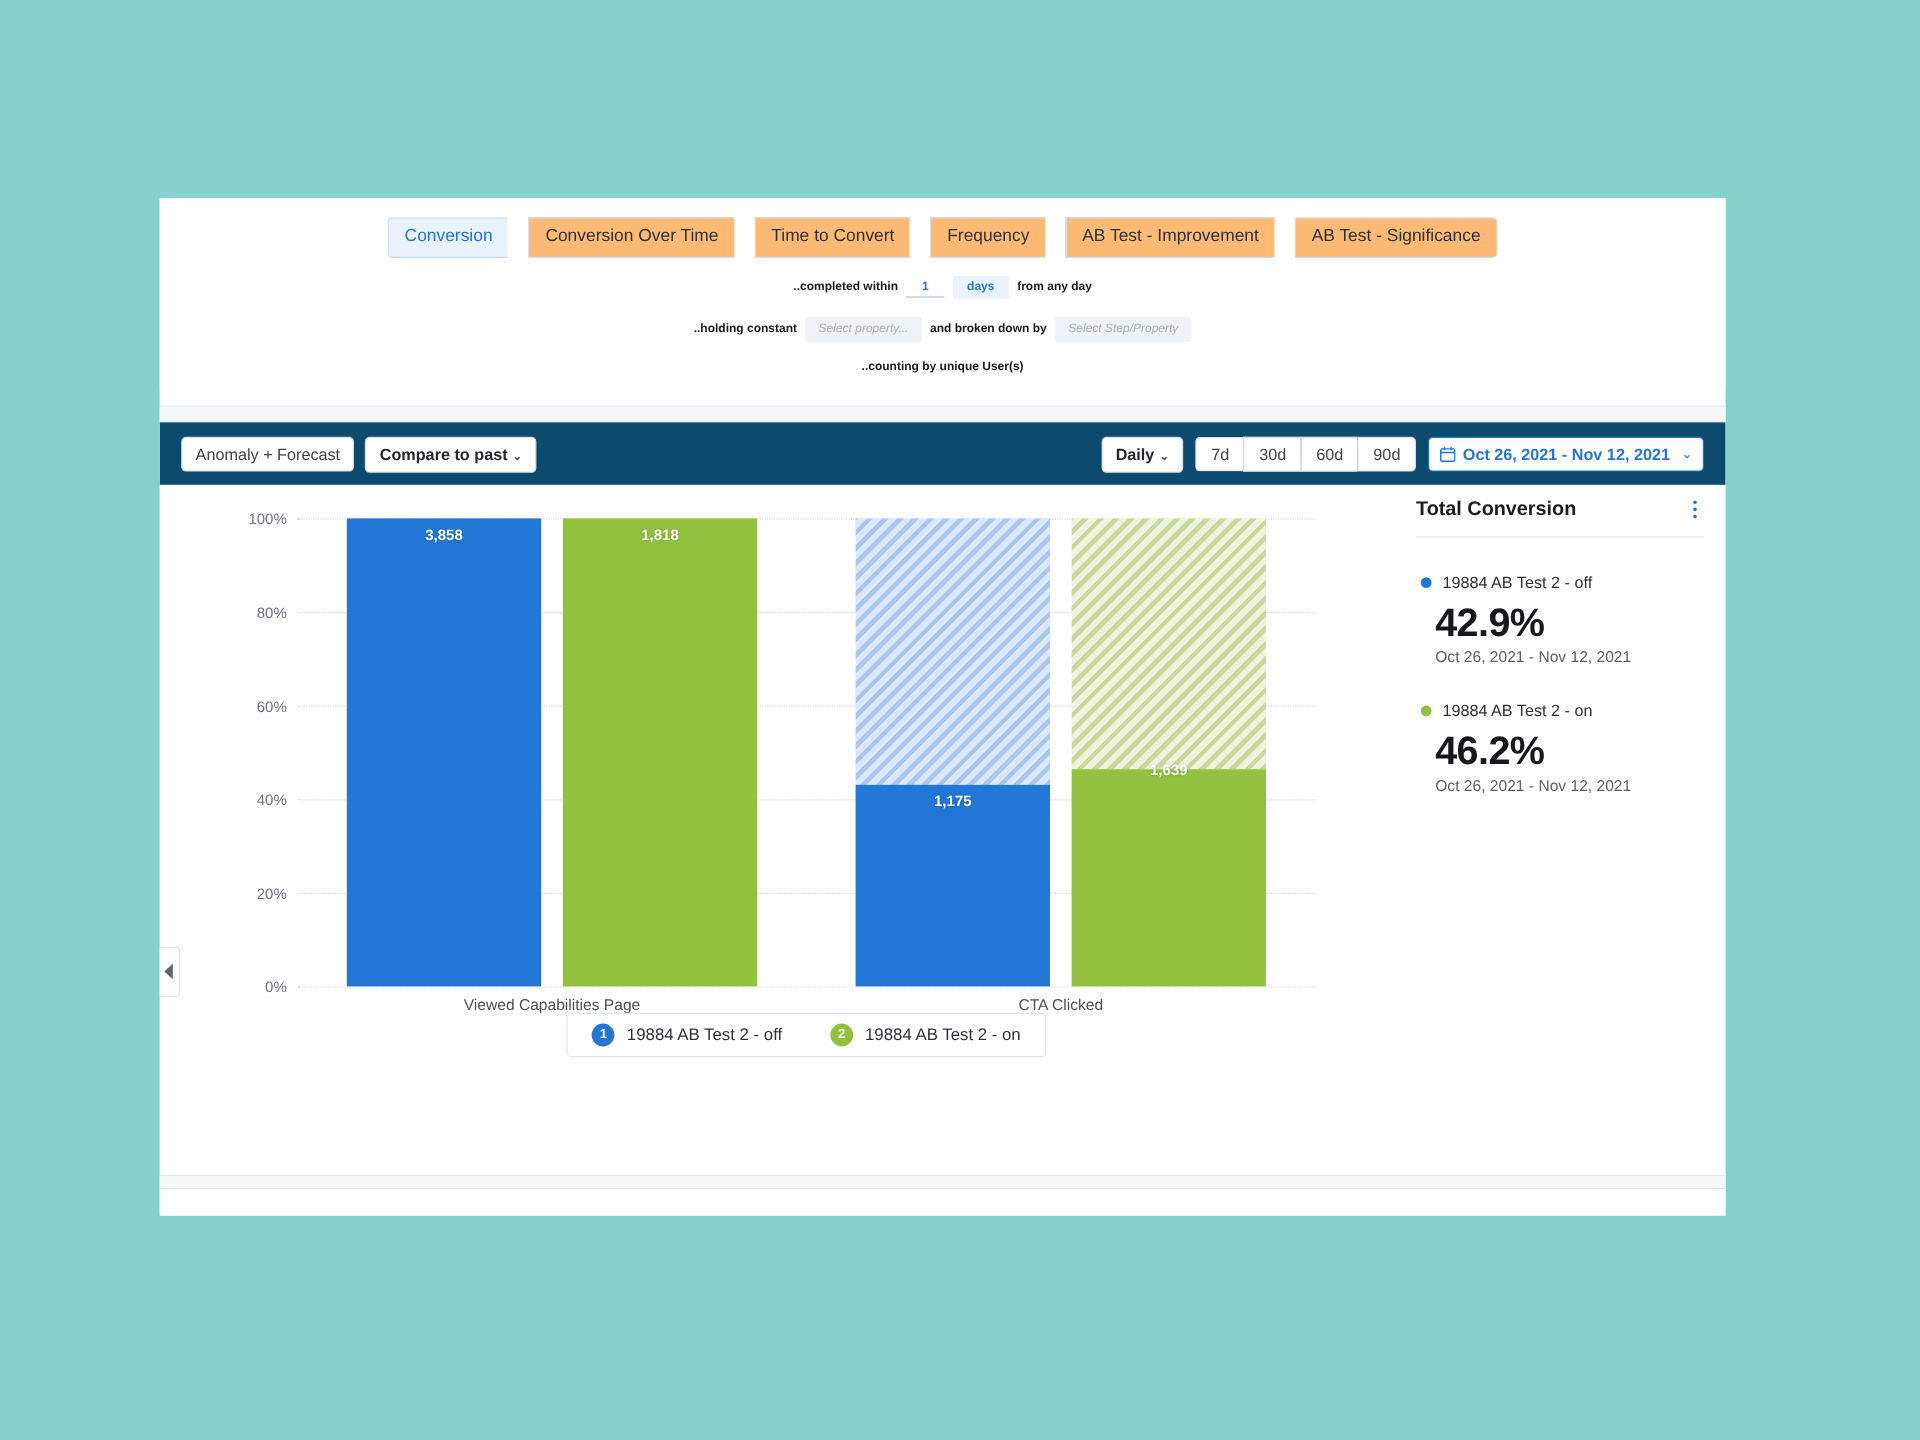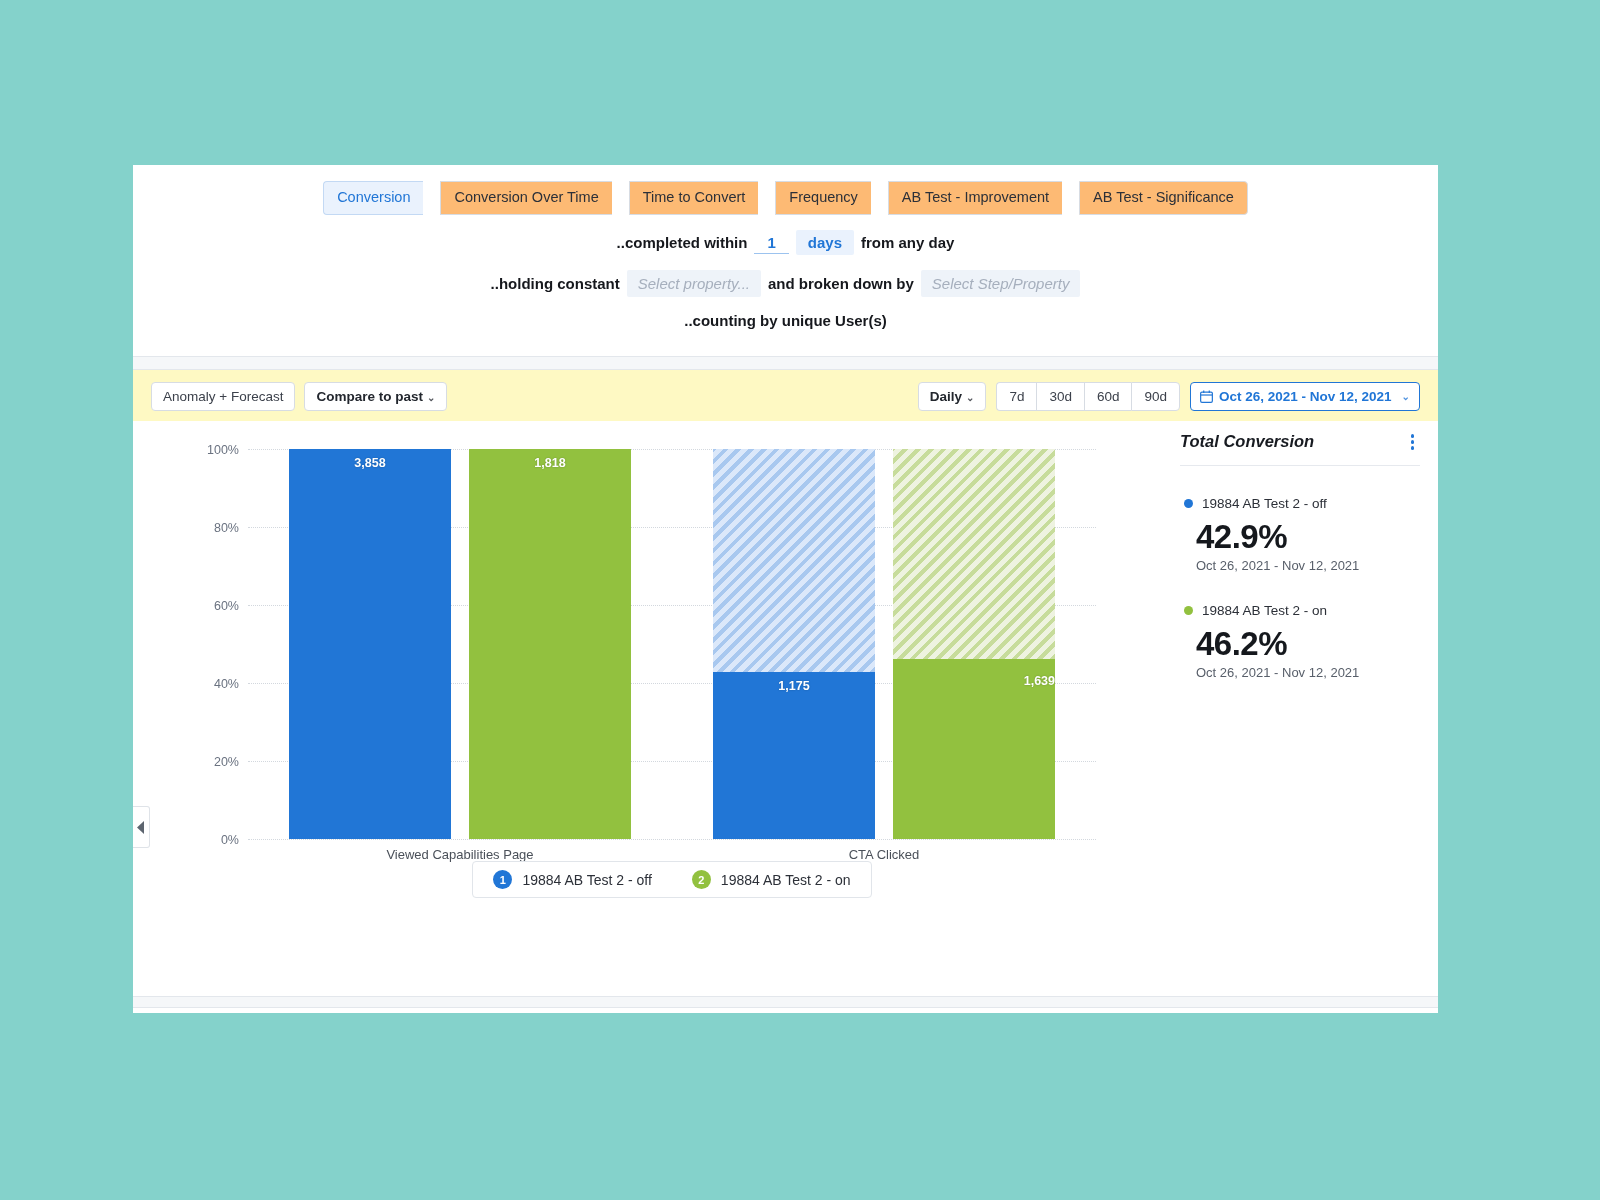"..completed within" .qline { font-size: 15px -> 10px }
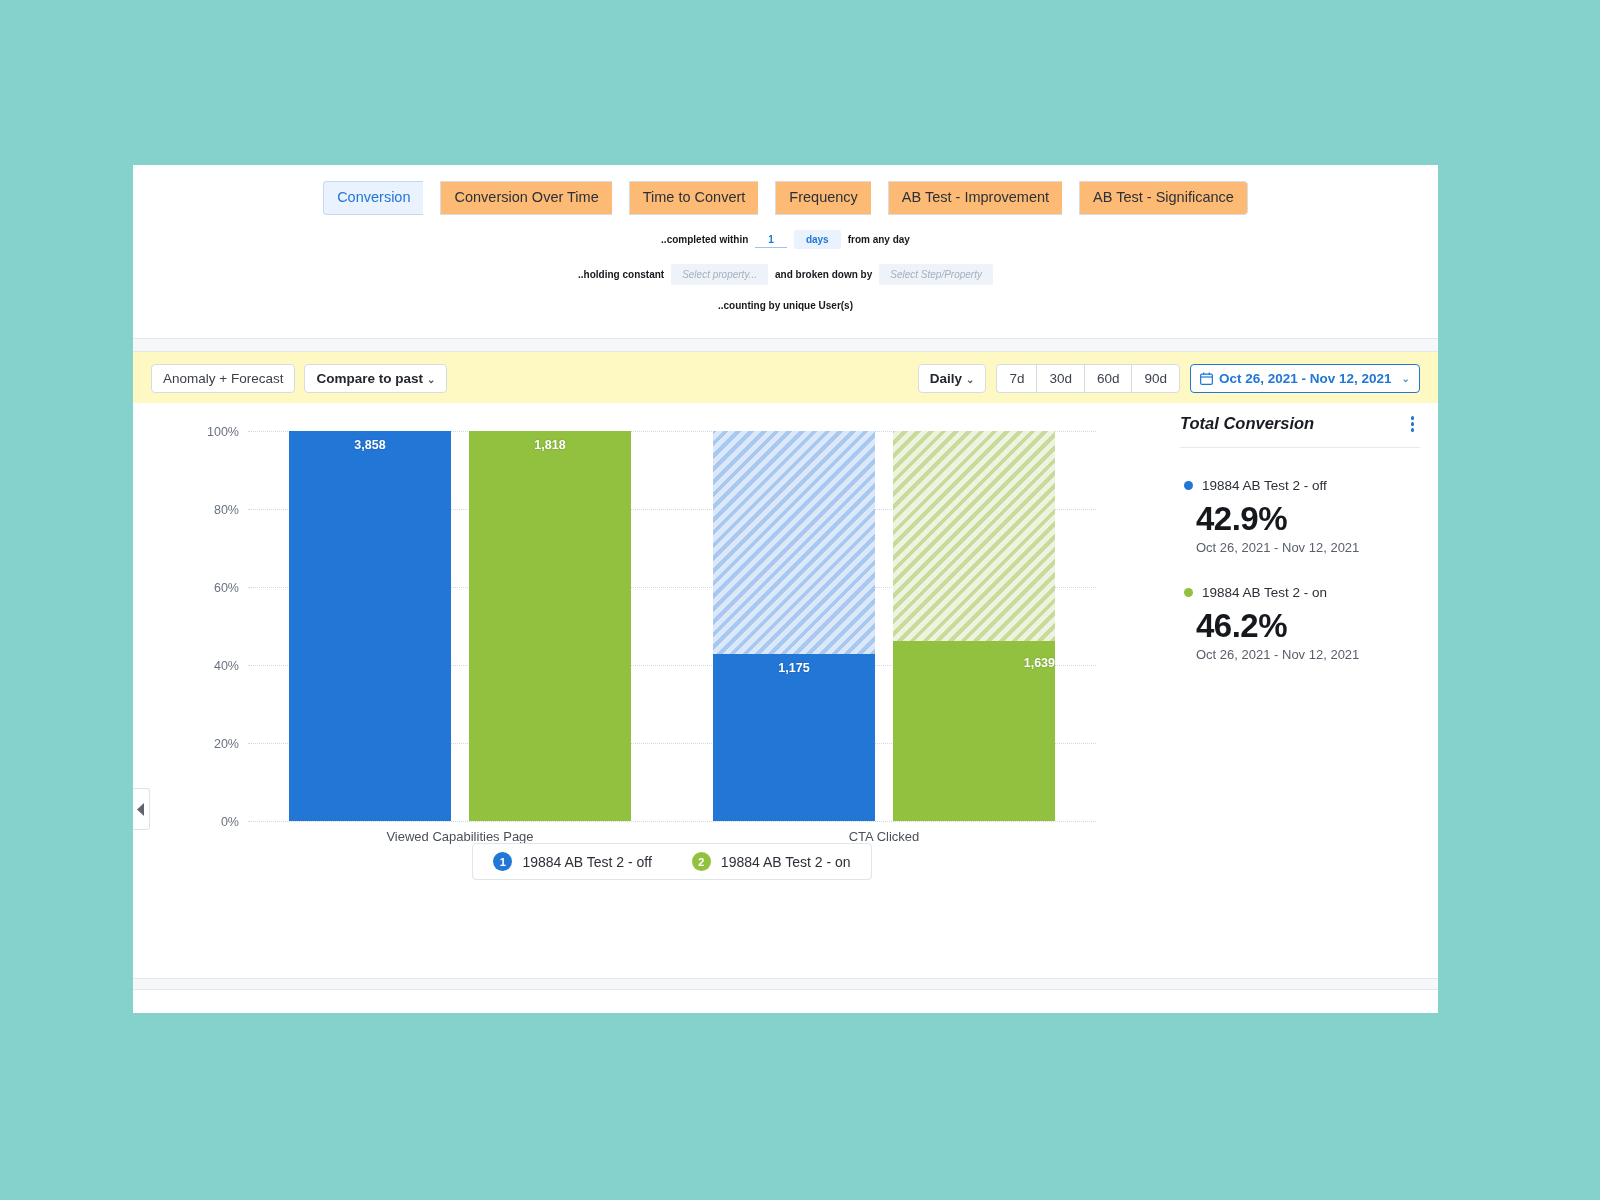"Anomaly + Forecast" .chart-toolbar { background: #fef9c3 -> #0c4a6e }
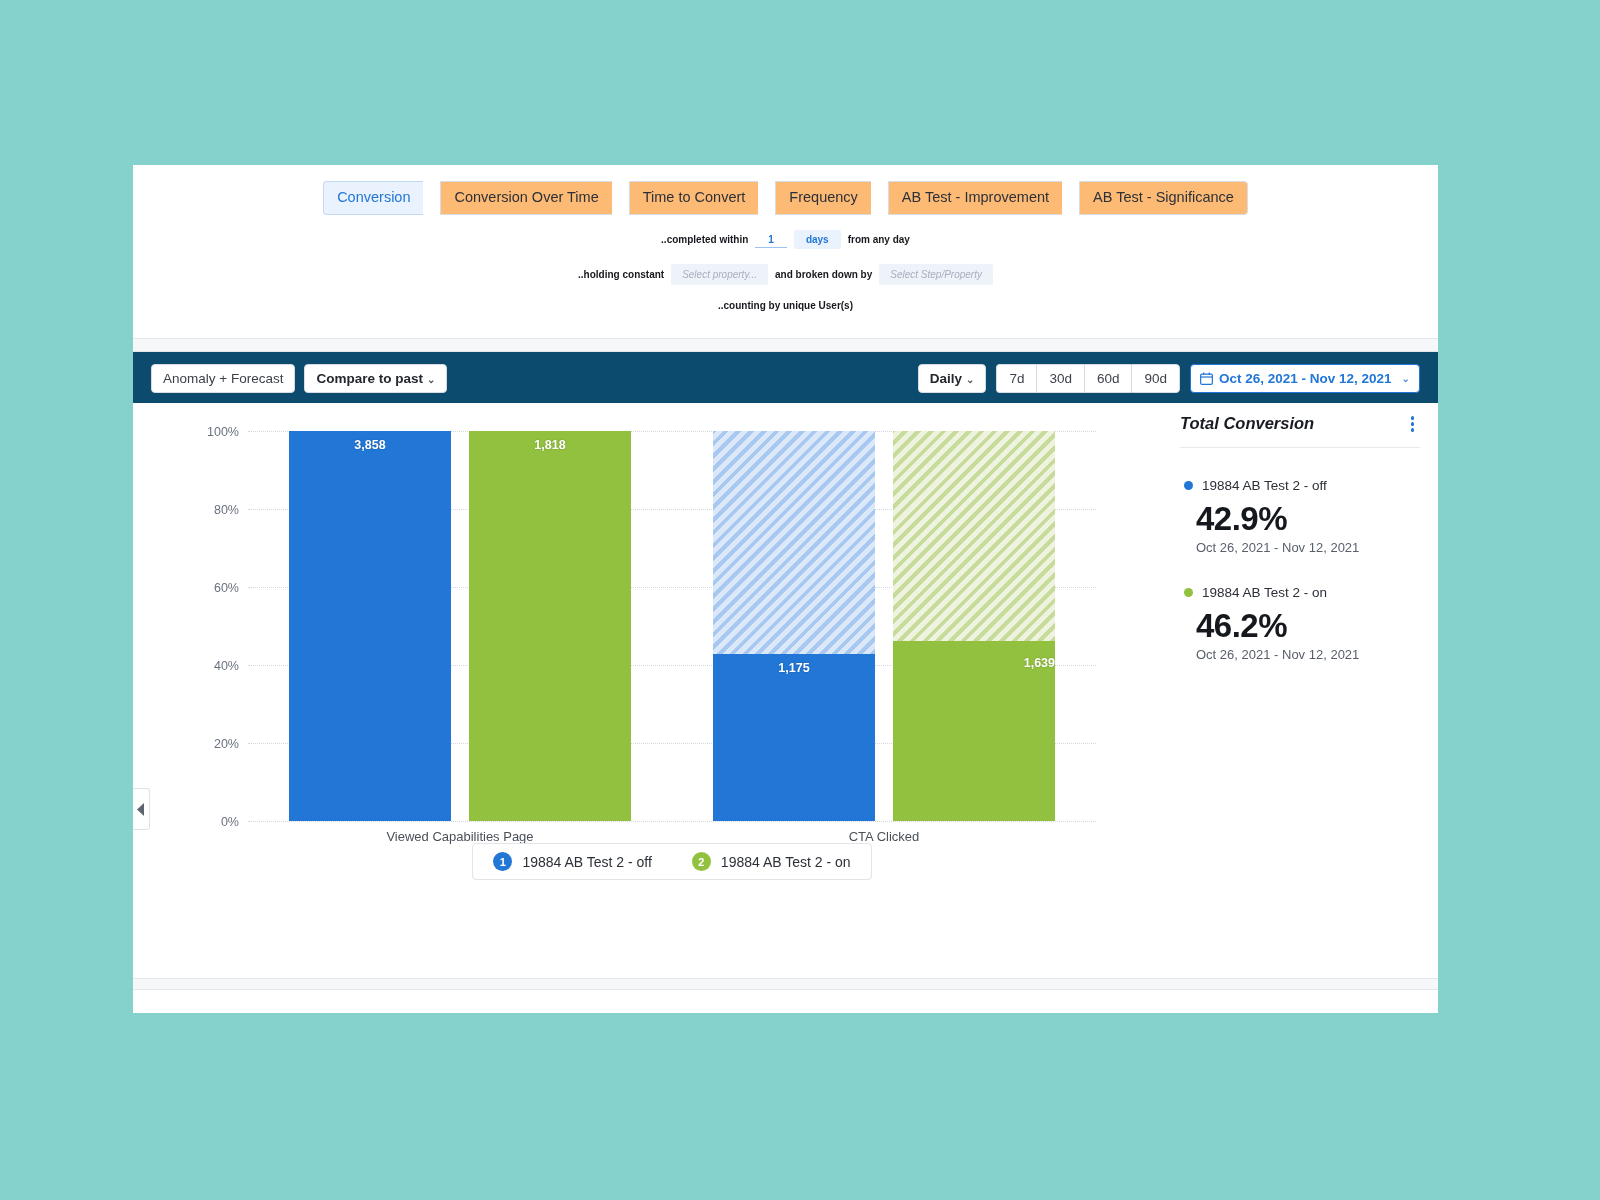"Total Conversion" .summary-head { font-style: italic -> none }
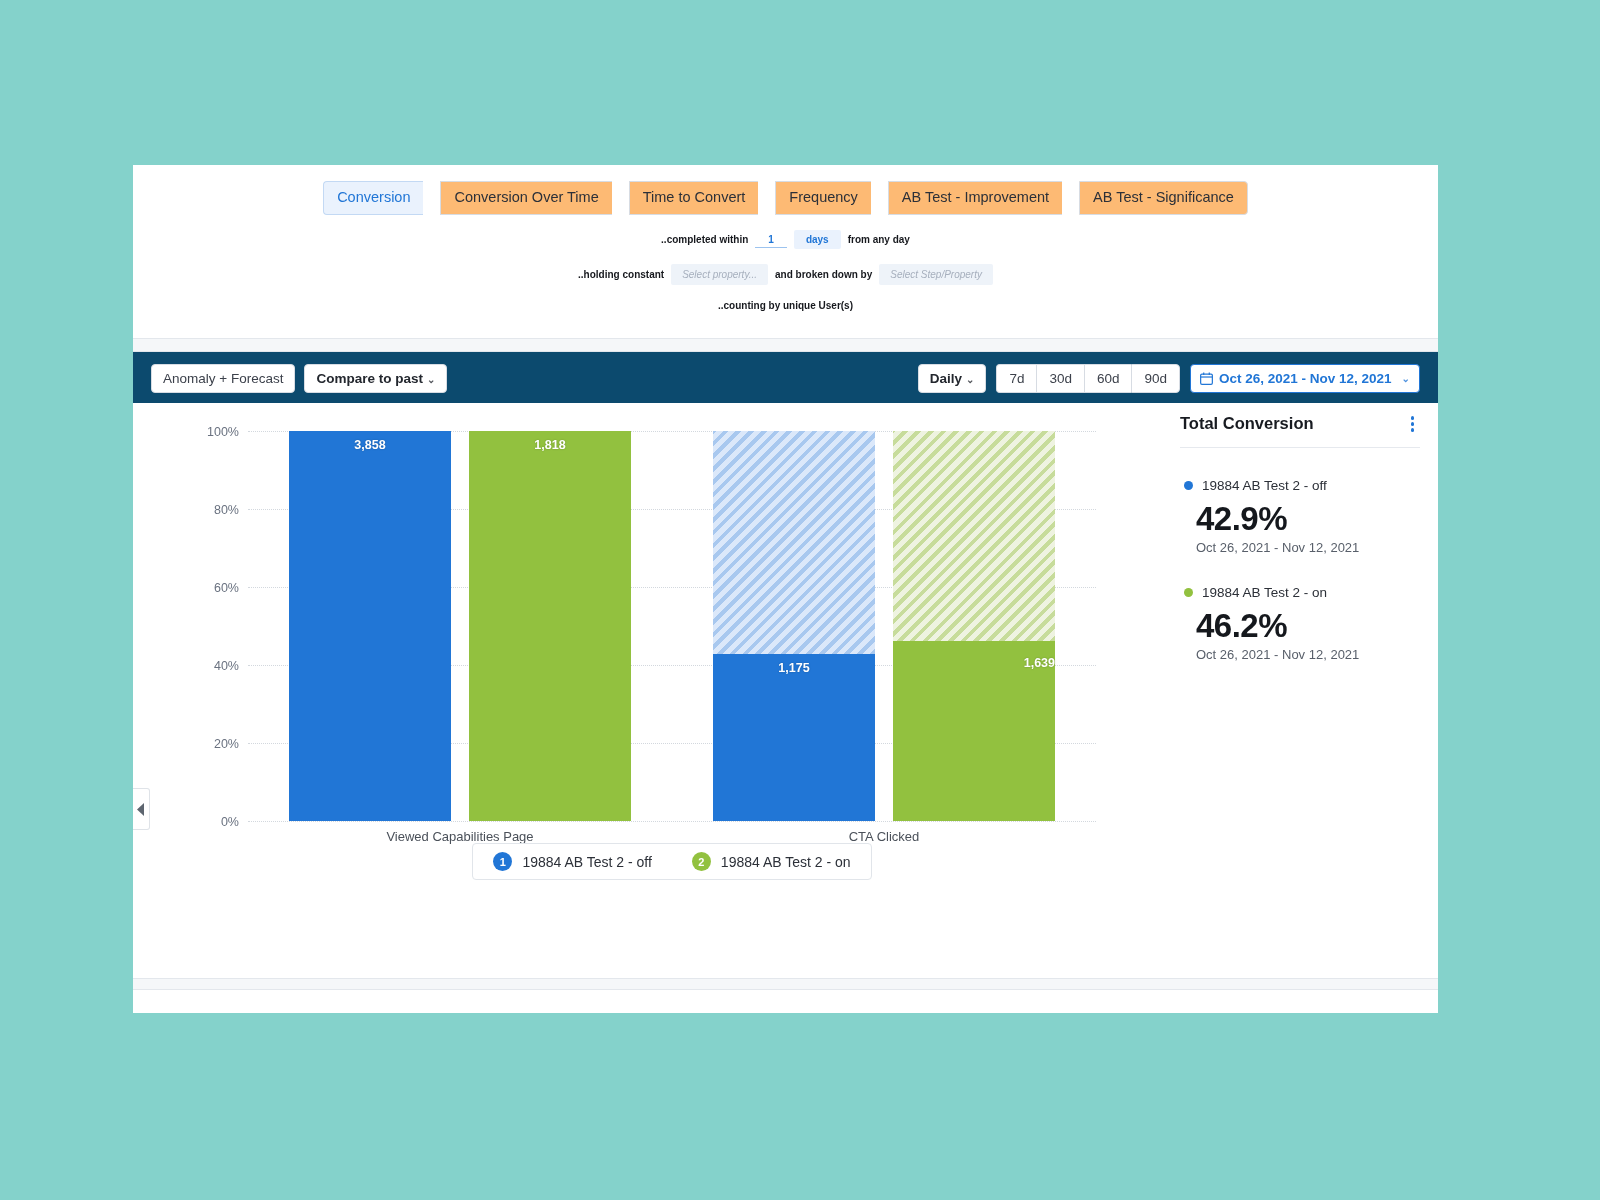"1,639" div.barlabel { bottom: 151px -> 173px; text-align: right -> none }
